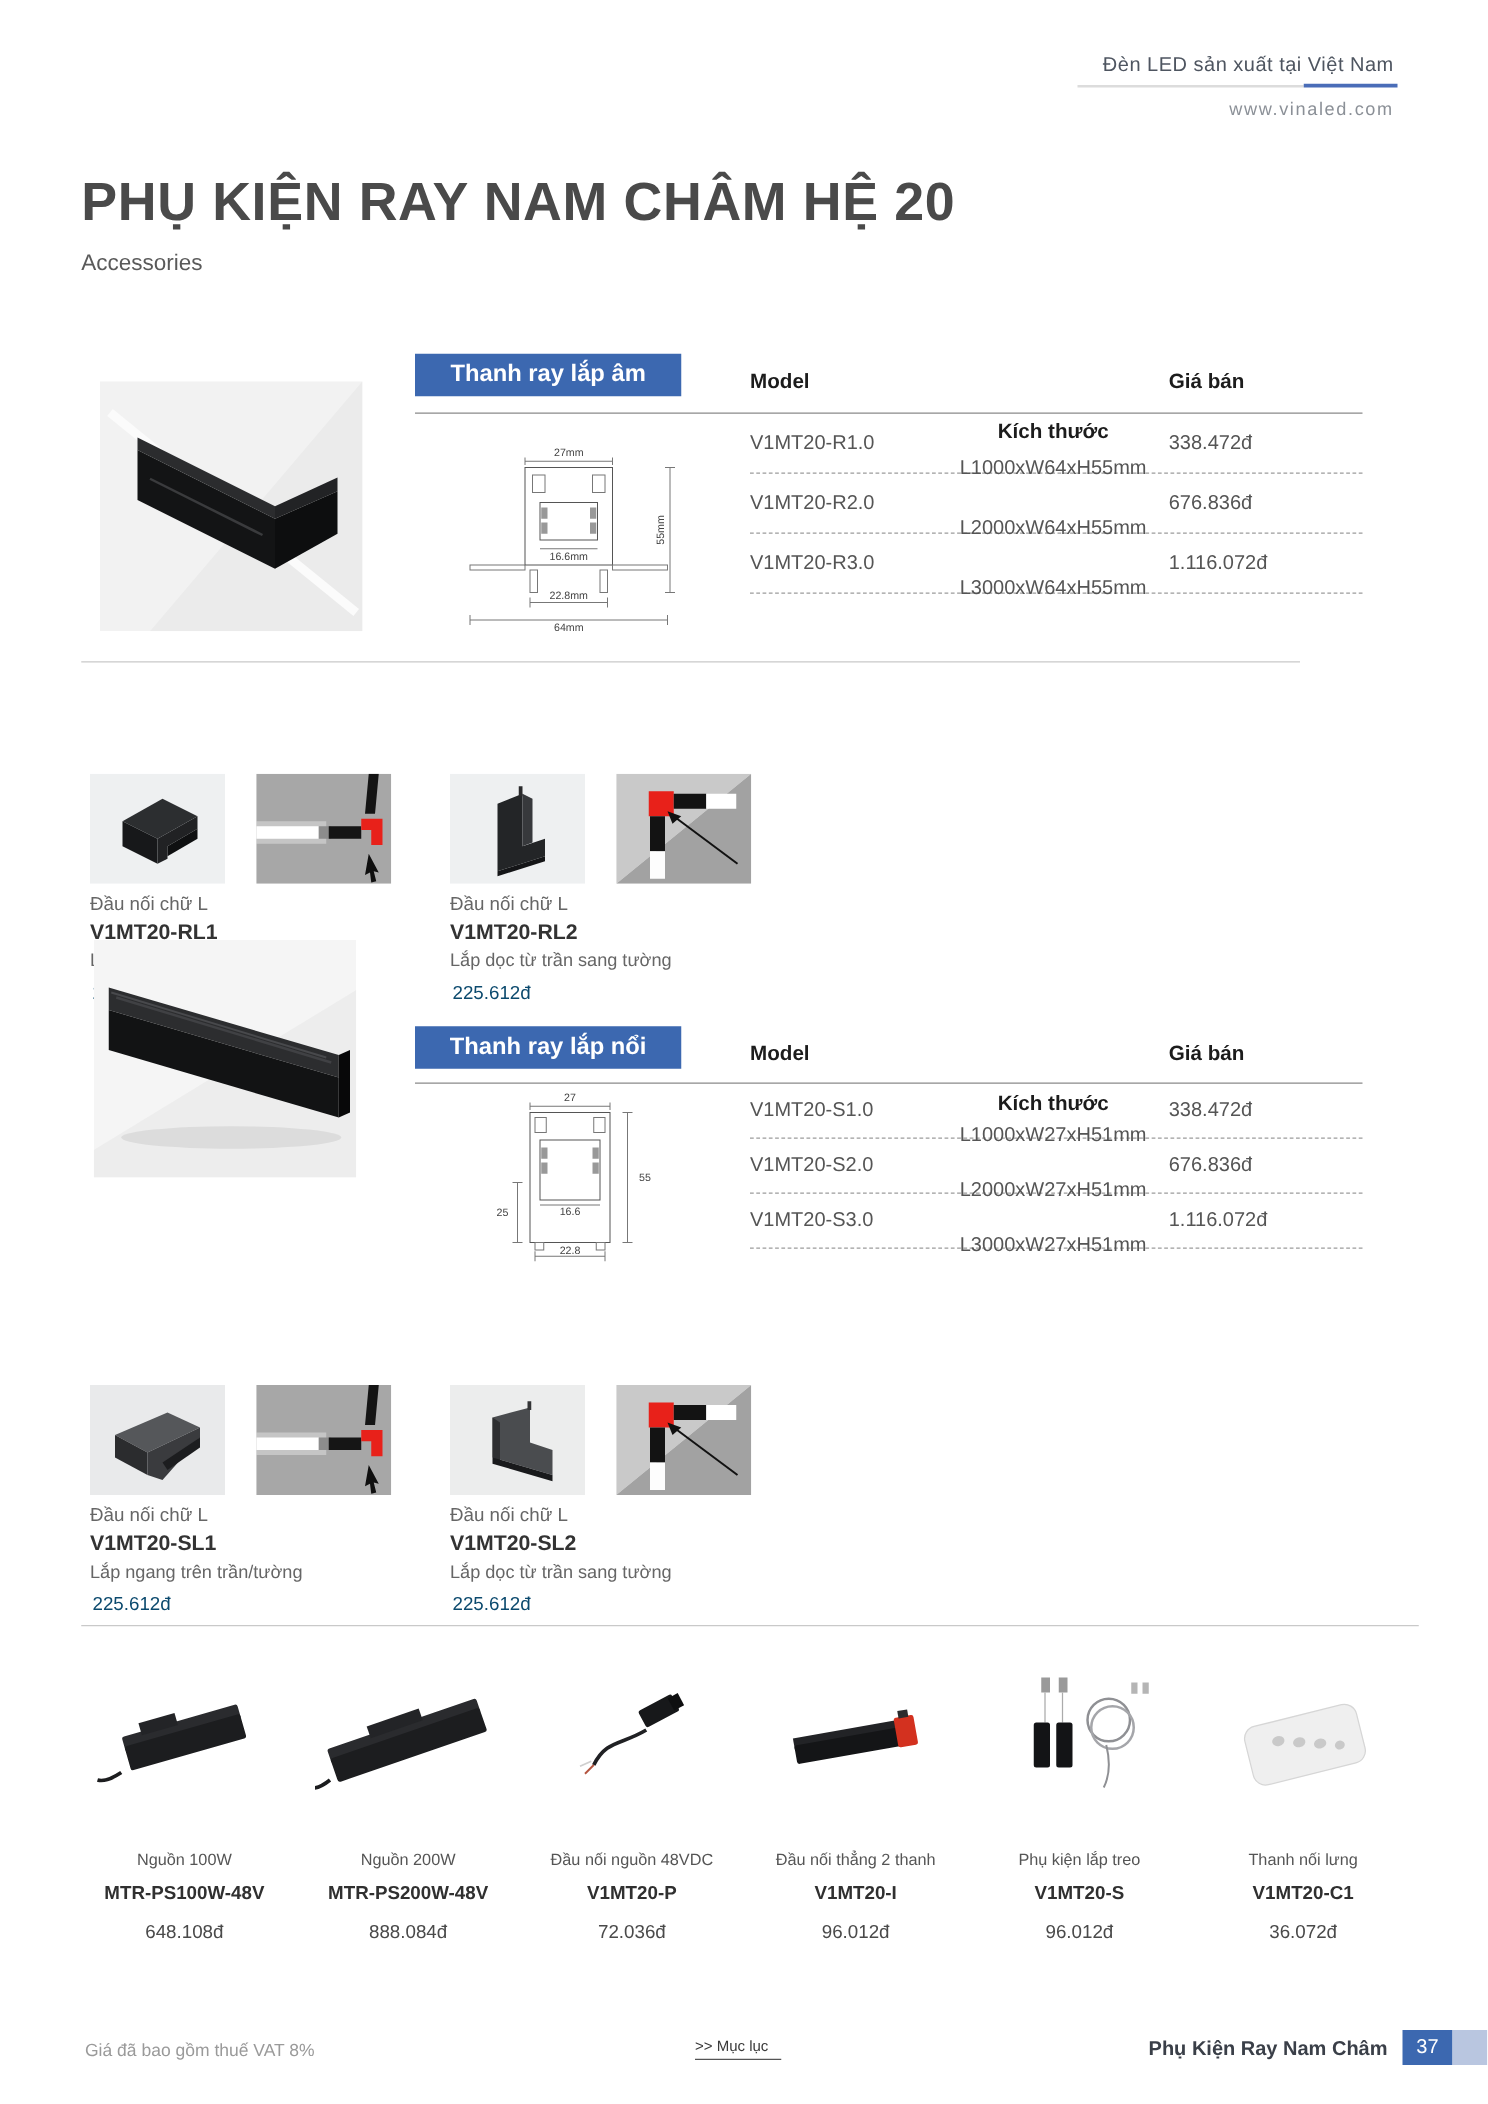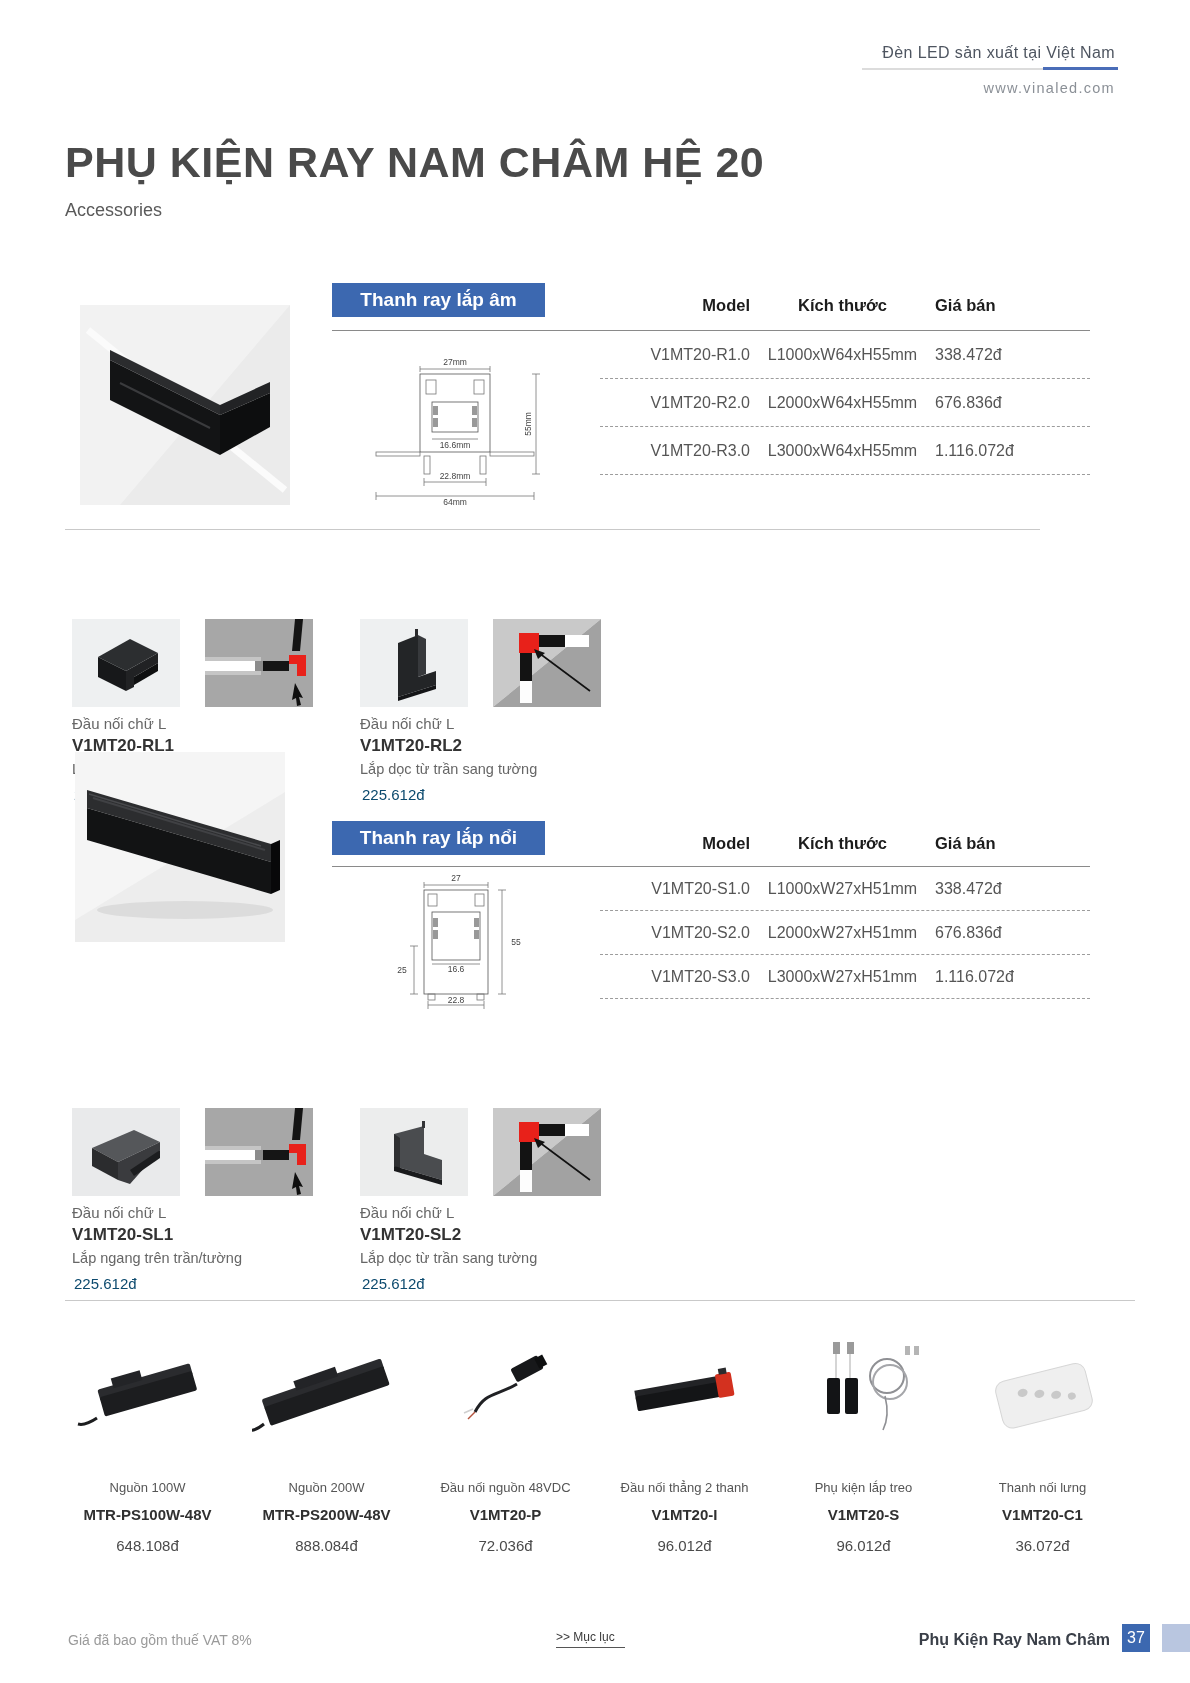"Model" .c-model { text-align: right -> left }
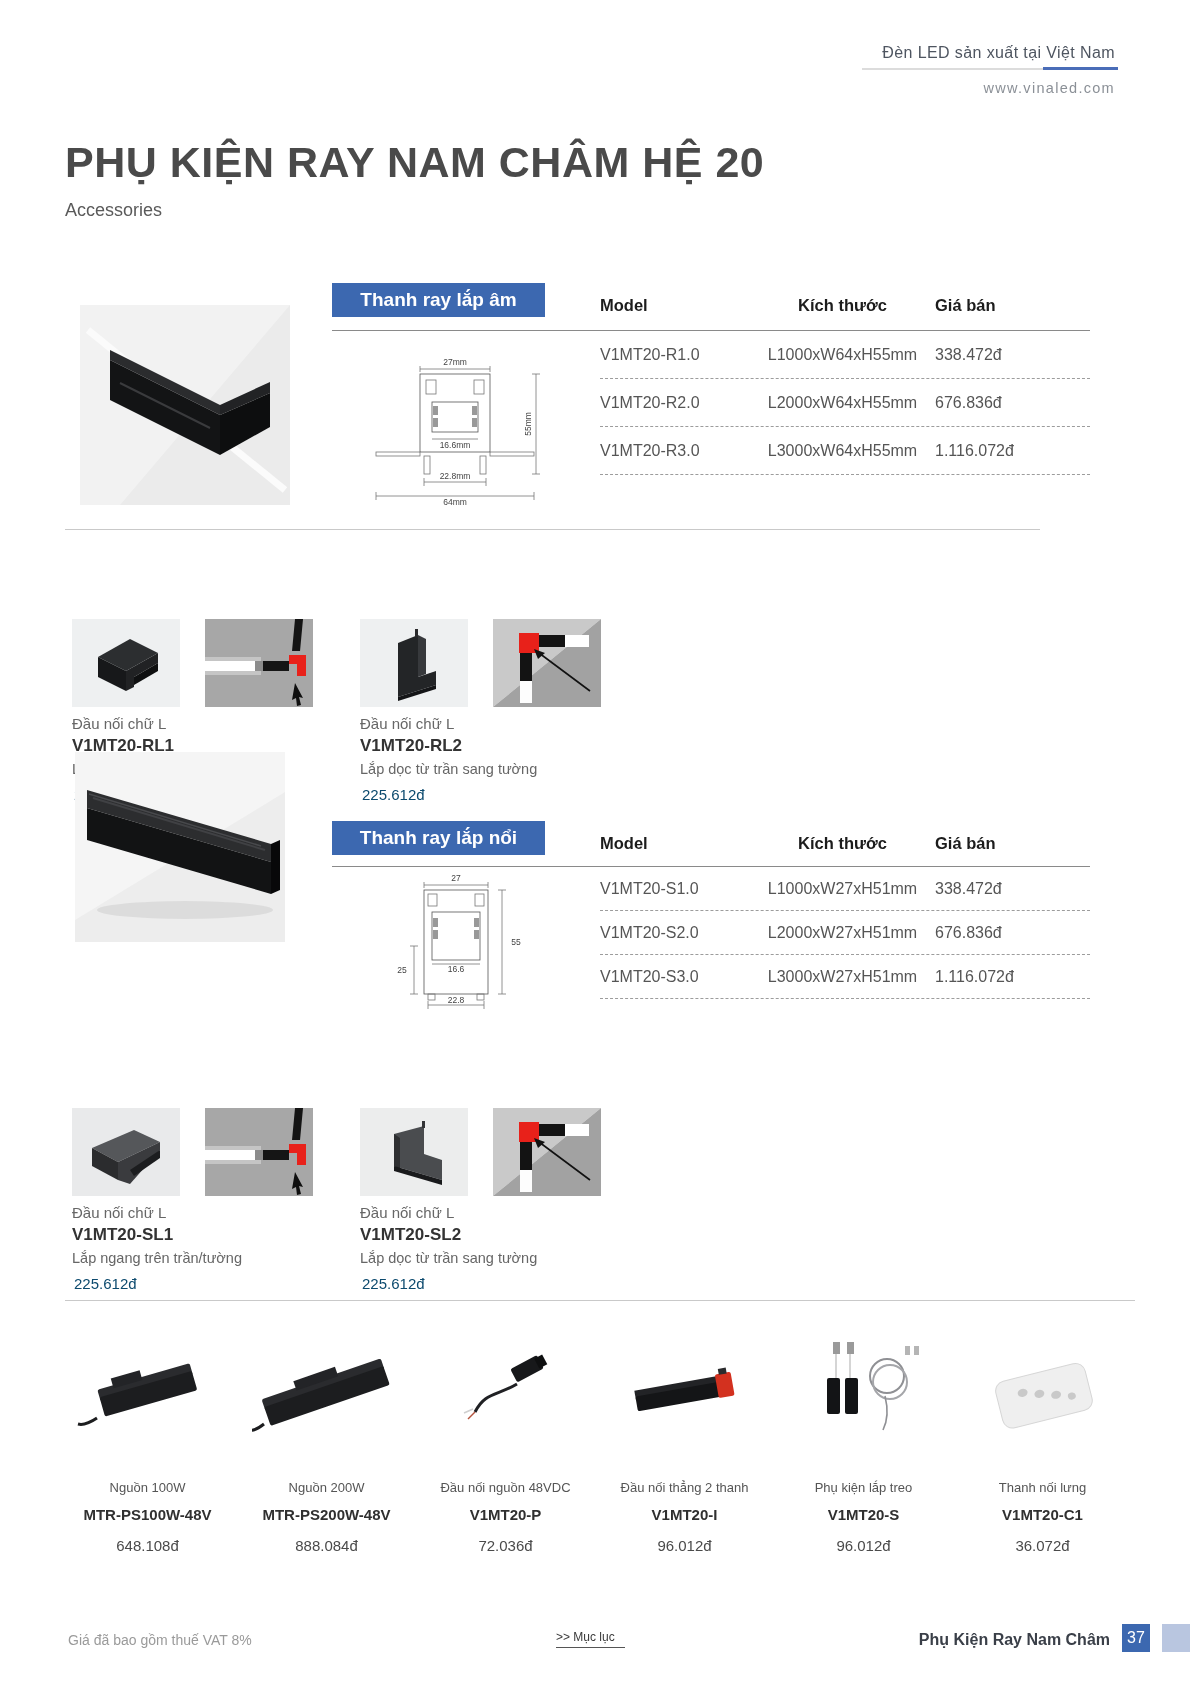"Kích thước" .c-size { margin-top: none -> 40px }
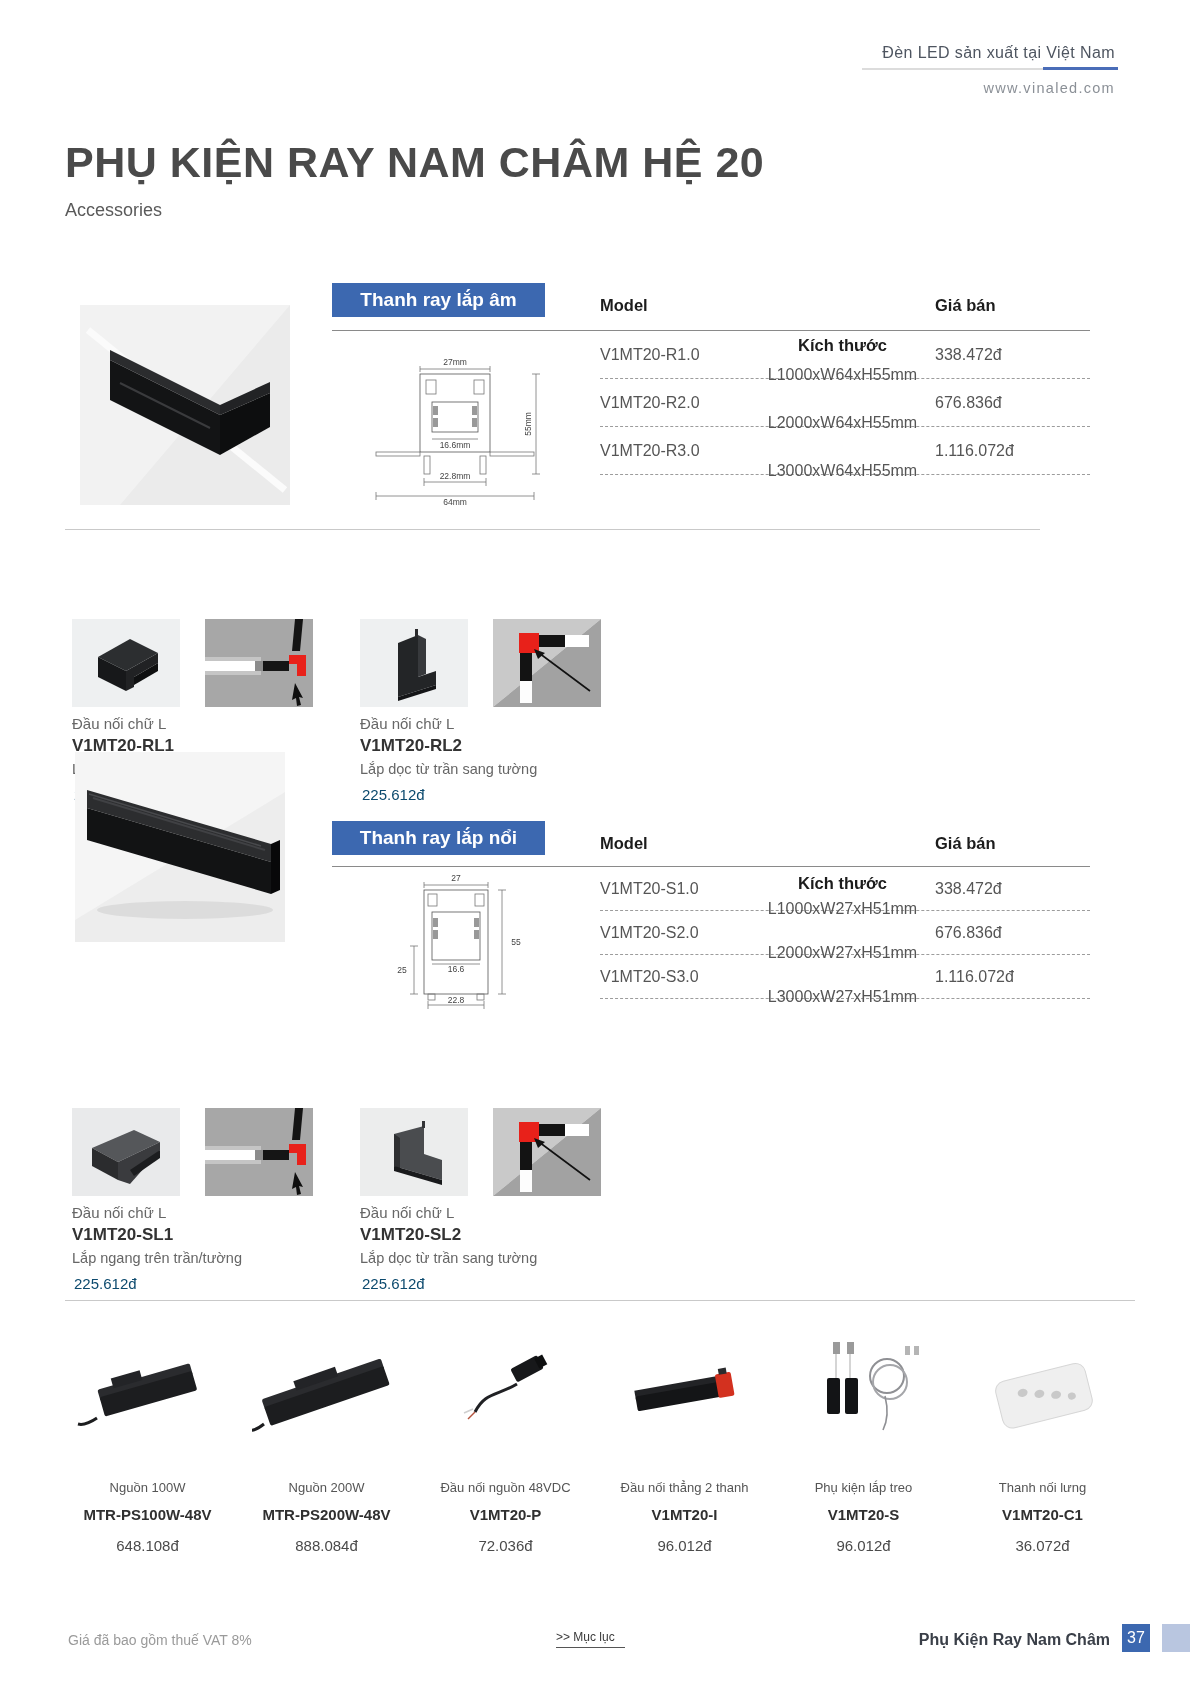"37" .pagebox { width: 28px -> 40px }
